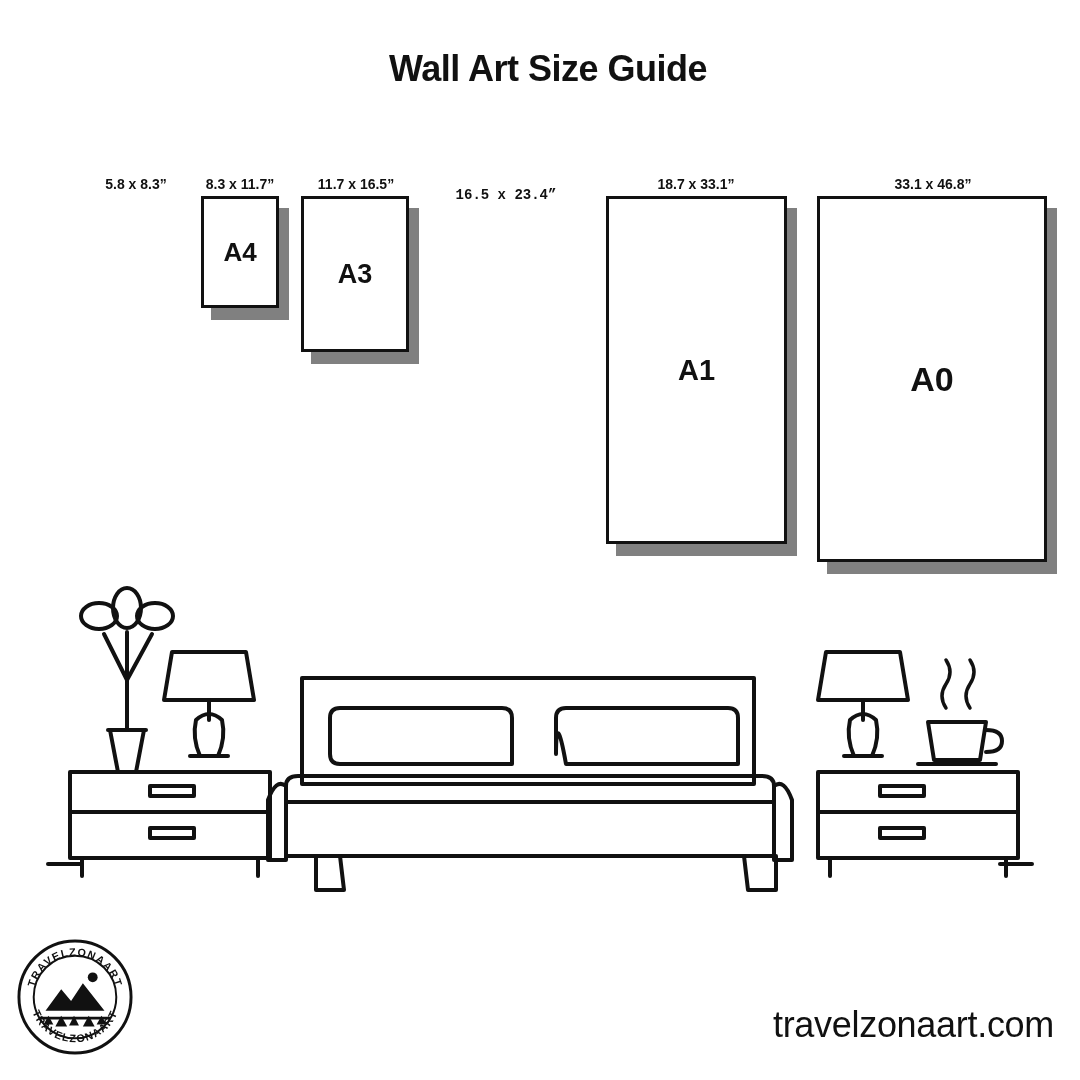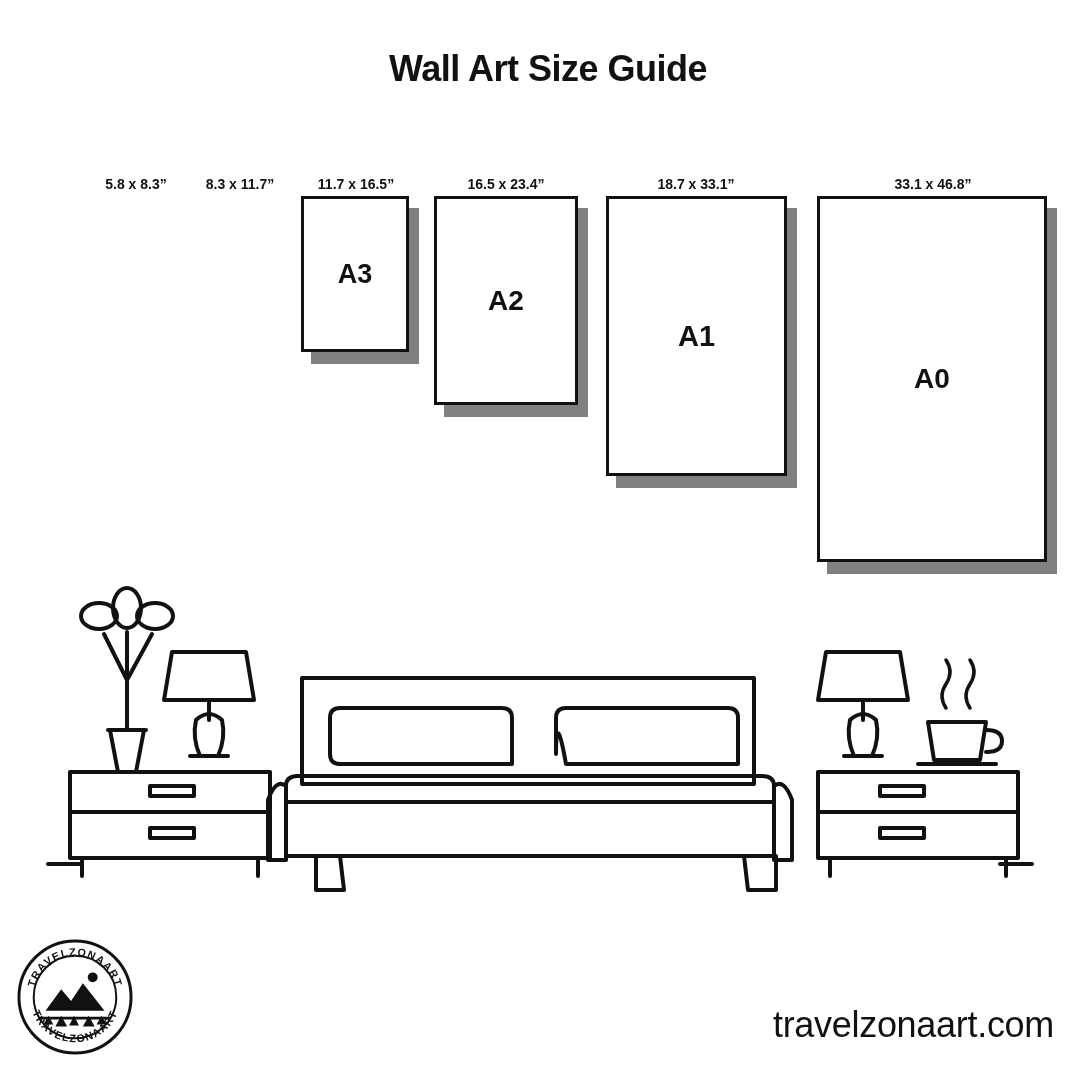"16.5 x 23.4”" .d-a2 { font-family: none -> Liberation Mono, monospace; top: 176px -> 187px }
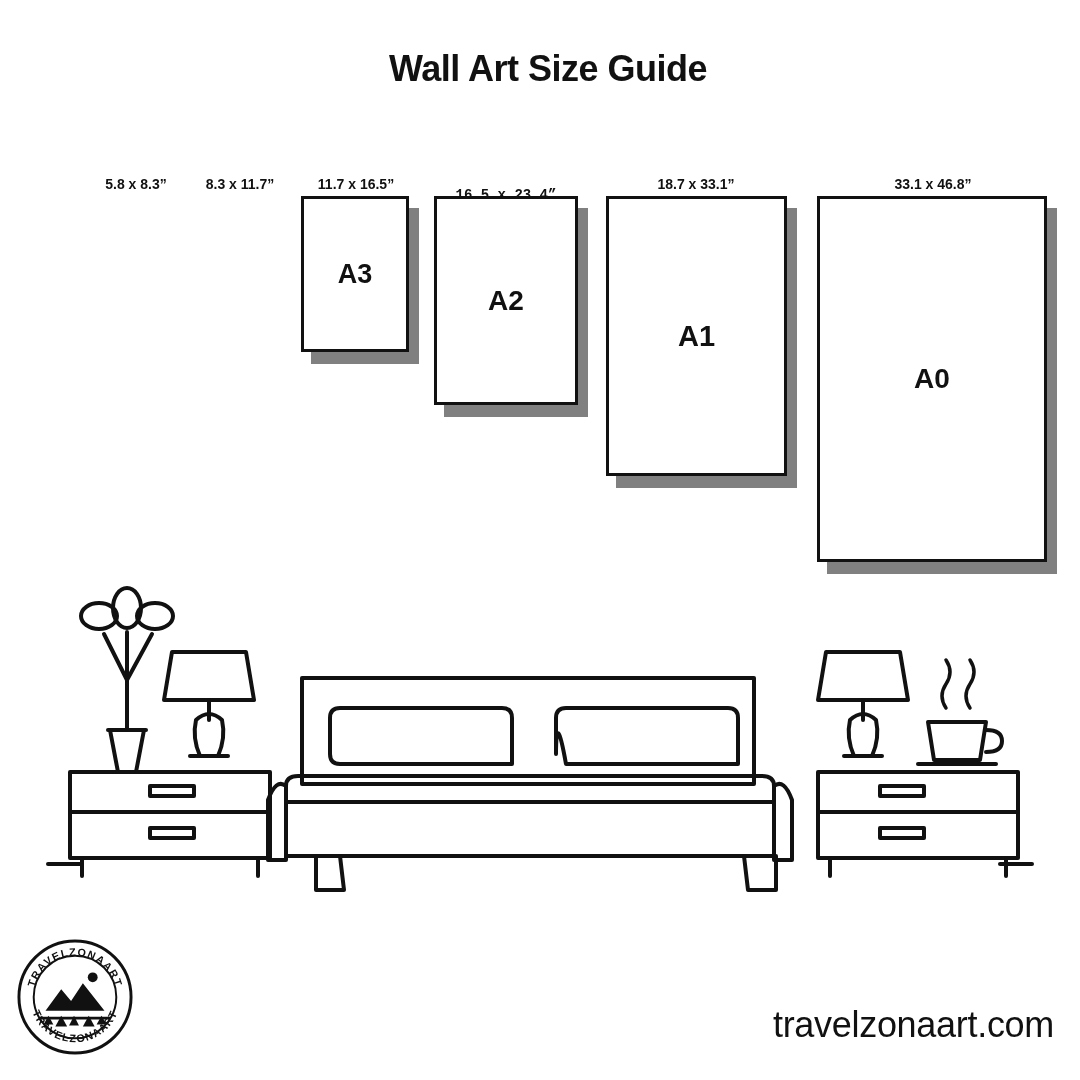"A4" div.frame-group { html: none -> <div> <div></div> <div> <span>A4</span> </div> </div> }
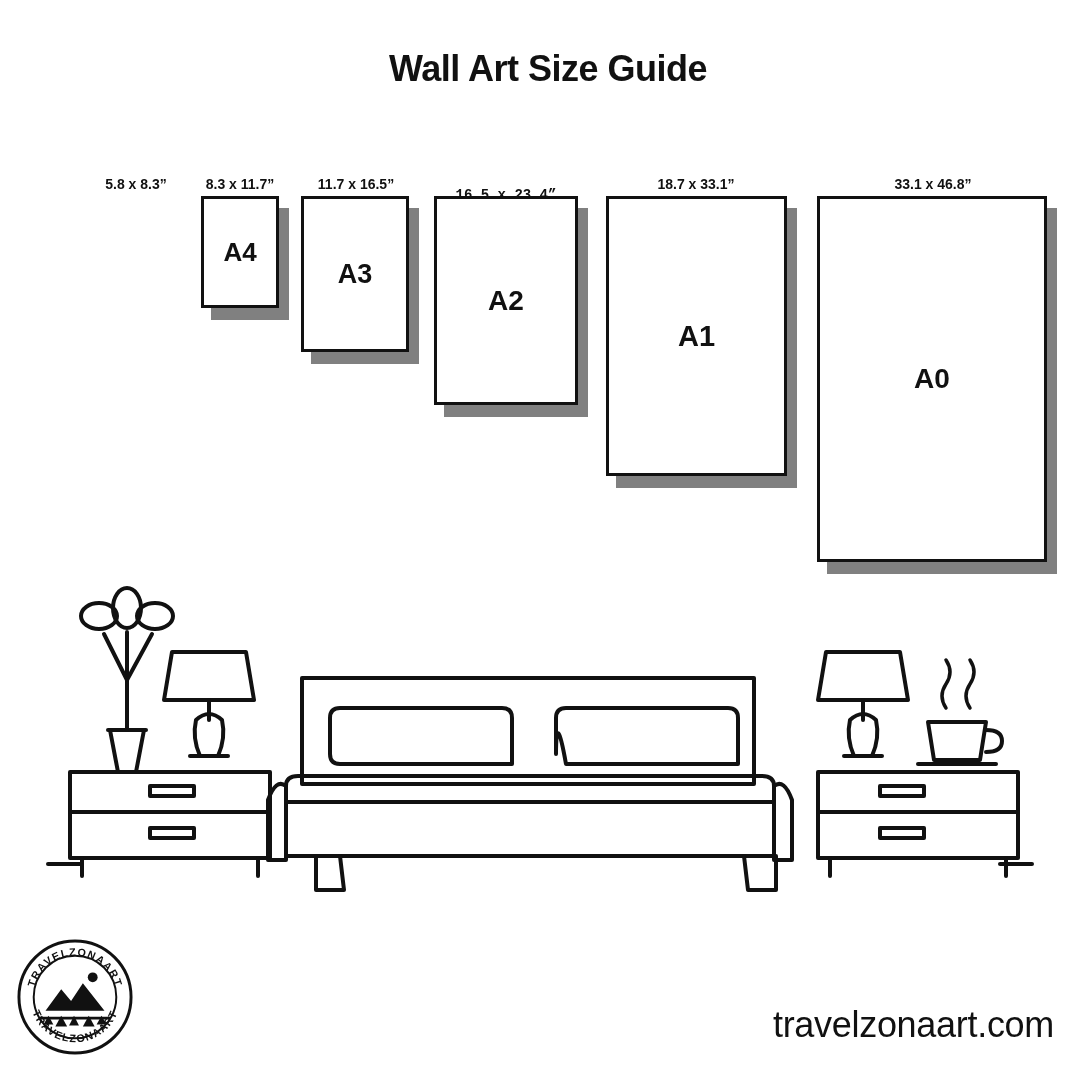"A2" div.frame-group { html: <div> <div></div> <div> <span>A2</span> </div> </div> -> none }
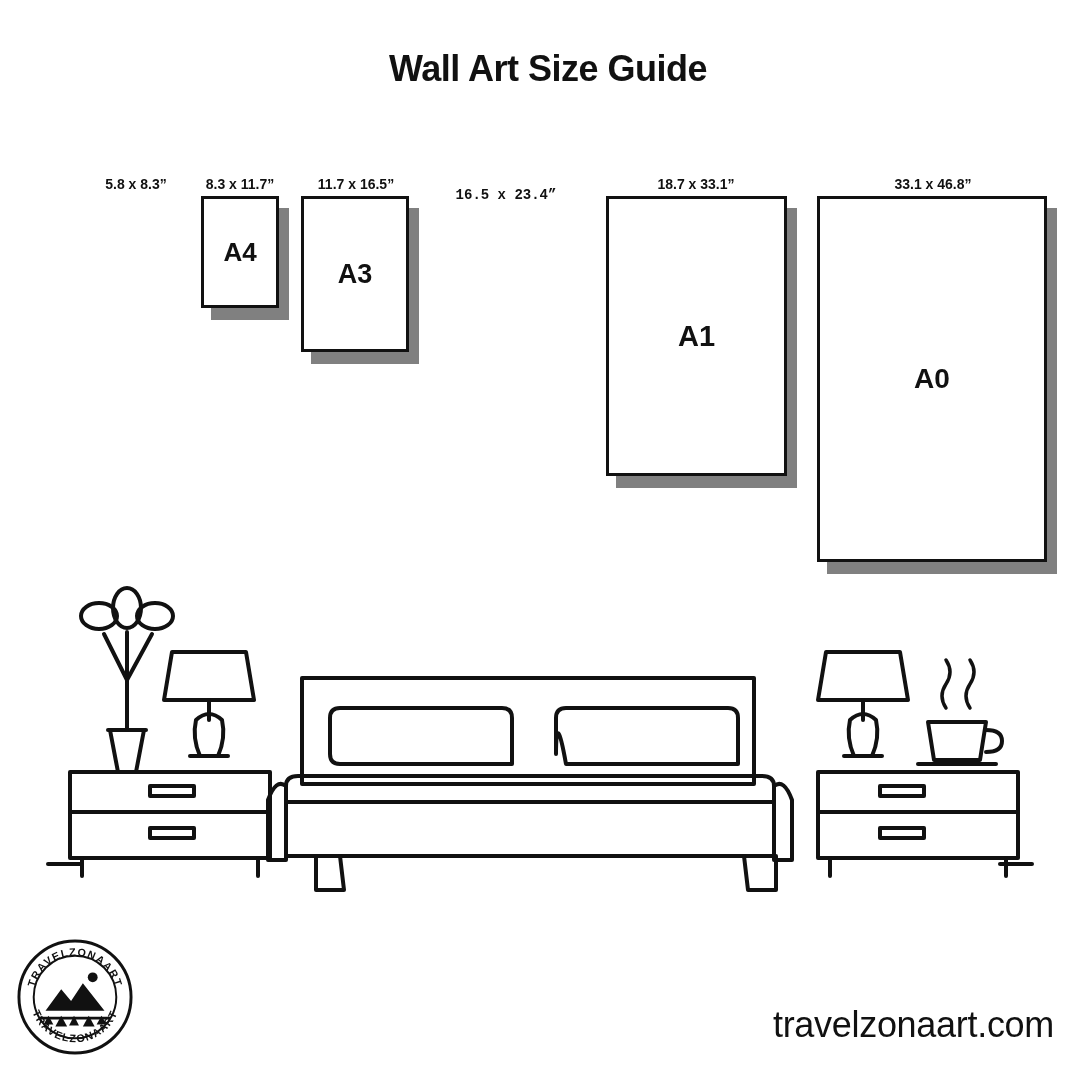"A1" .f-a1 { height: 280px -> 348px }
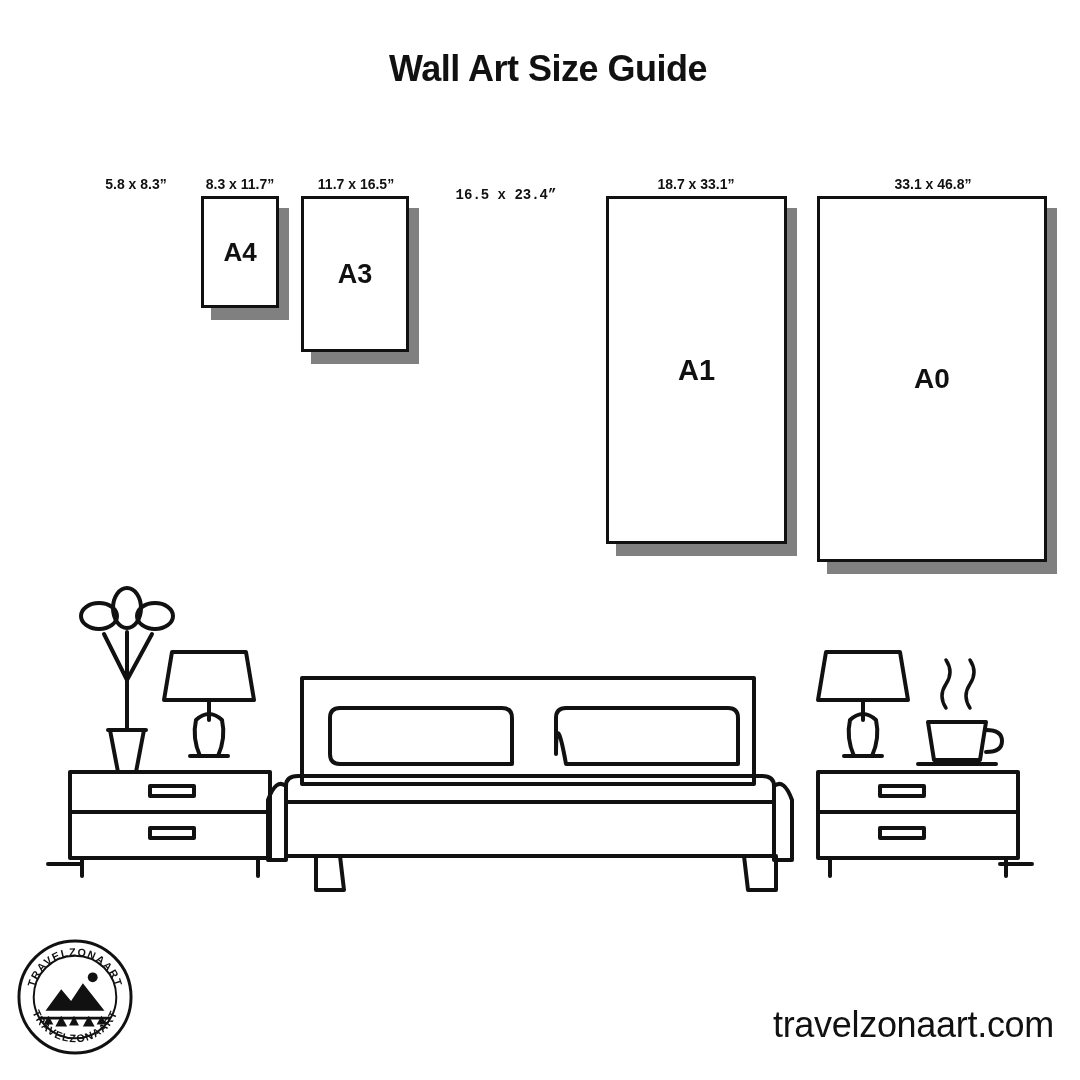"A0" .f-a0 .frame-label { font-size: 28px -> 34px }
